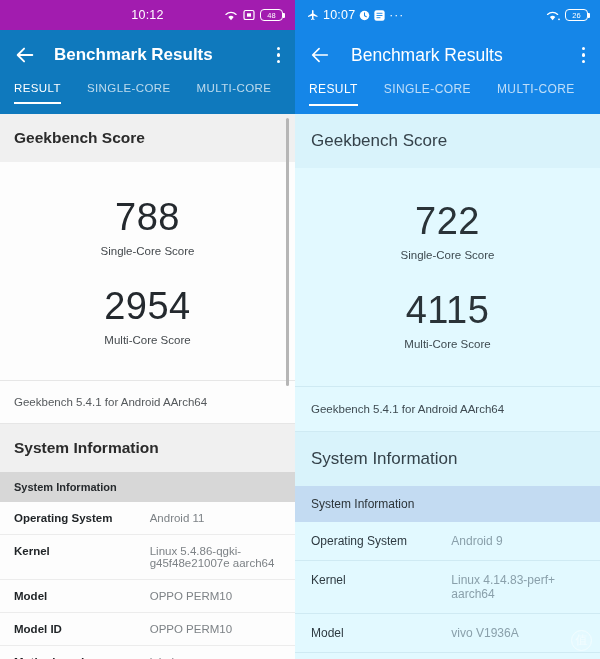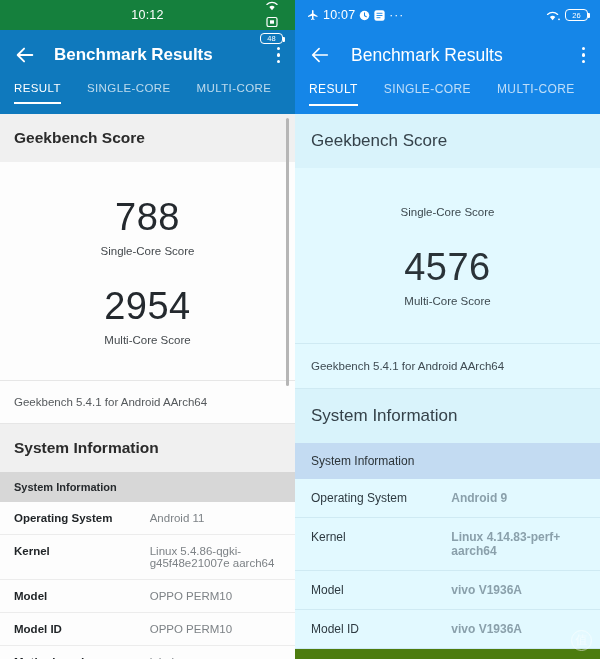"10:12" .left .statusbar { background: #15803d -> #a21caf }
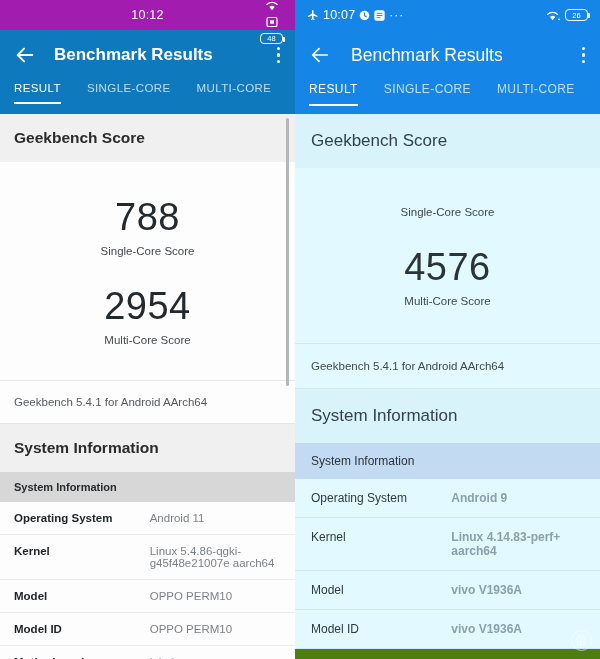"48" .left .sb-right { flex-direction: column -> none }
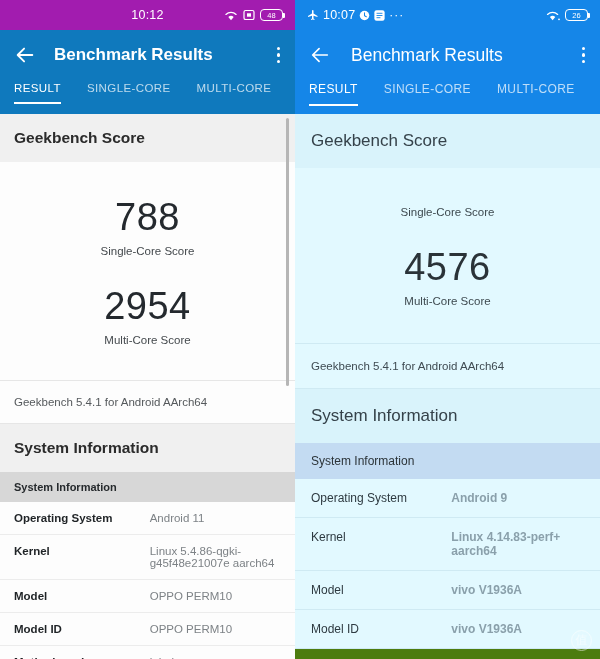"722" div.score-val { html: none -> <div>722</div> }
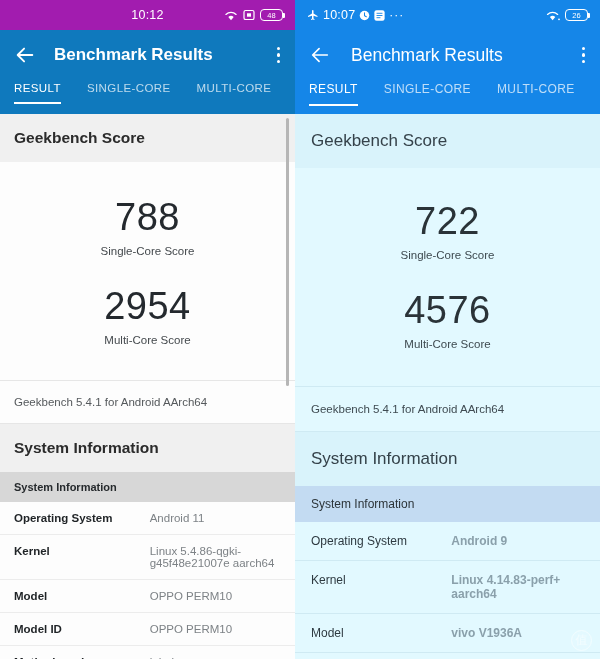"4576" div.score-val { text: 4576 -> 4115 }
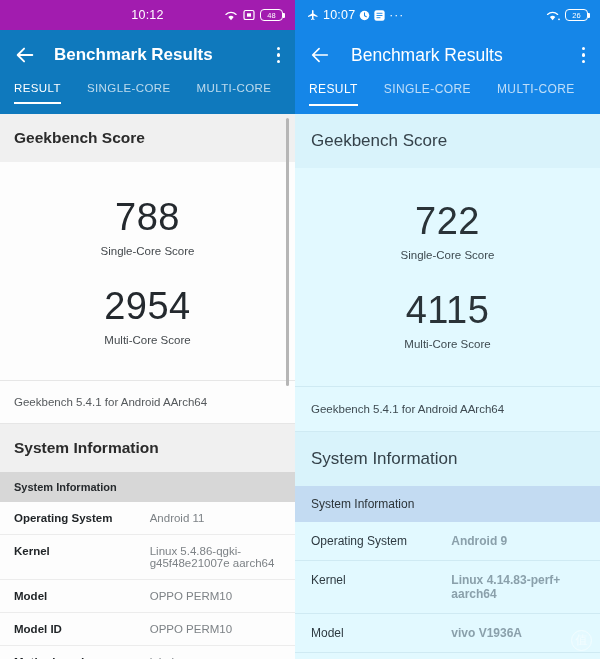"Android 9" .right .tbl td.v { font-weight: bold -> none }
